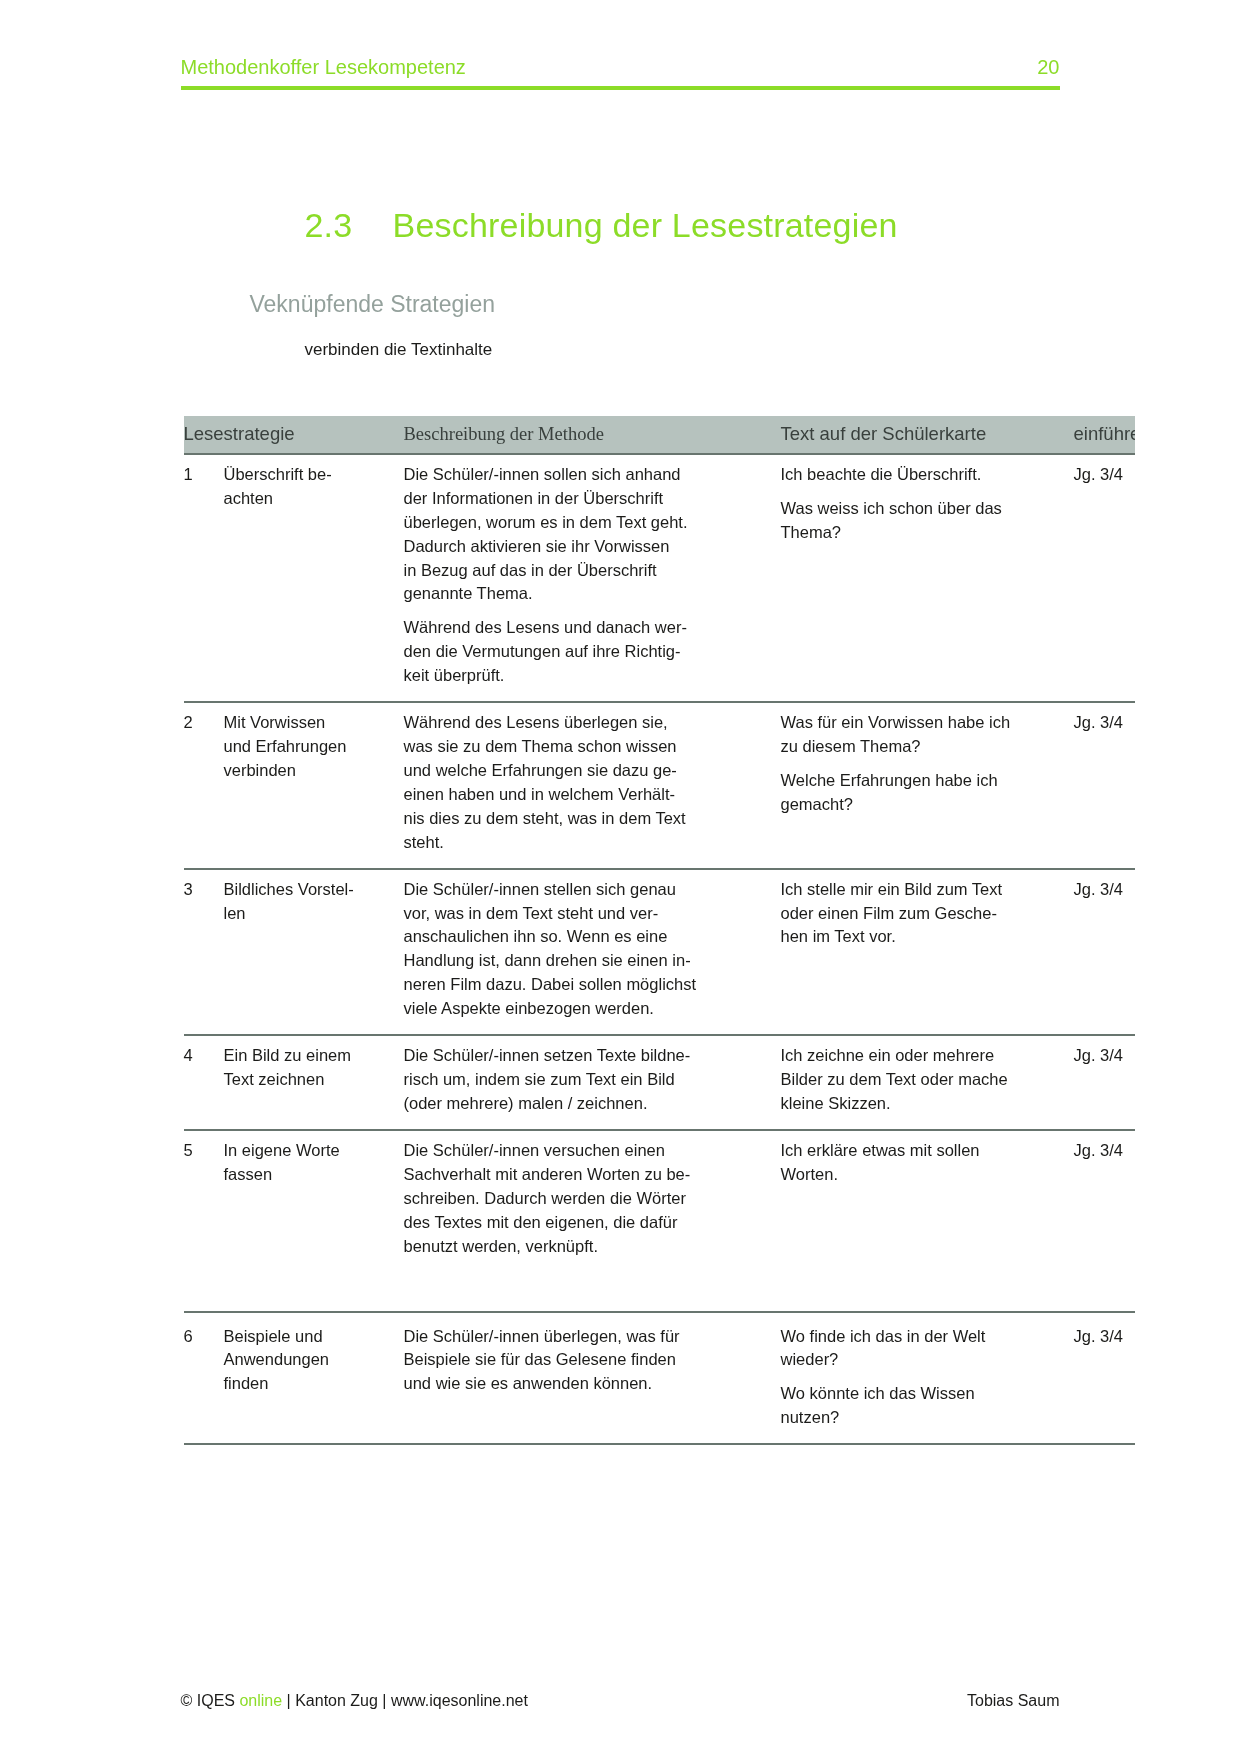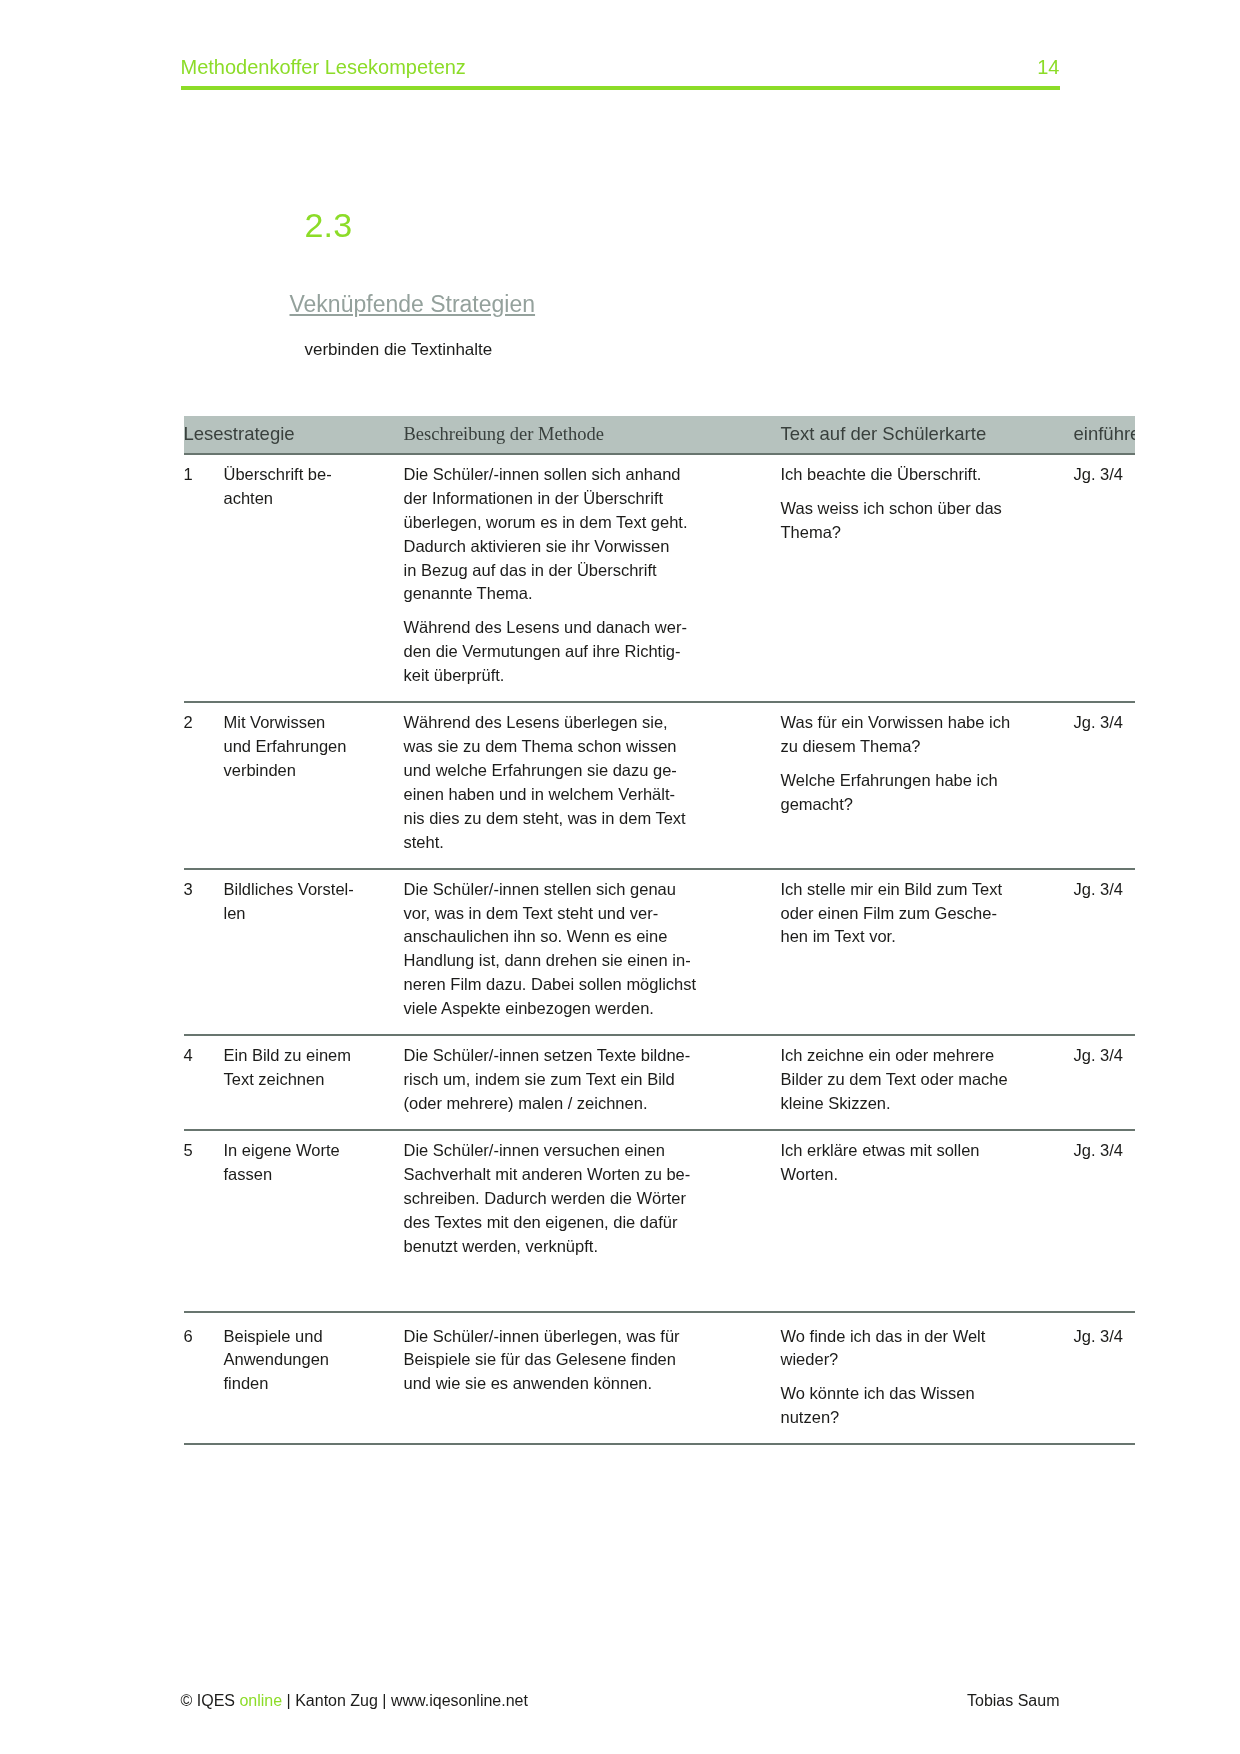"14" span { text: 14 -> 20 }
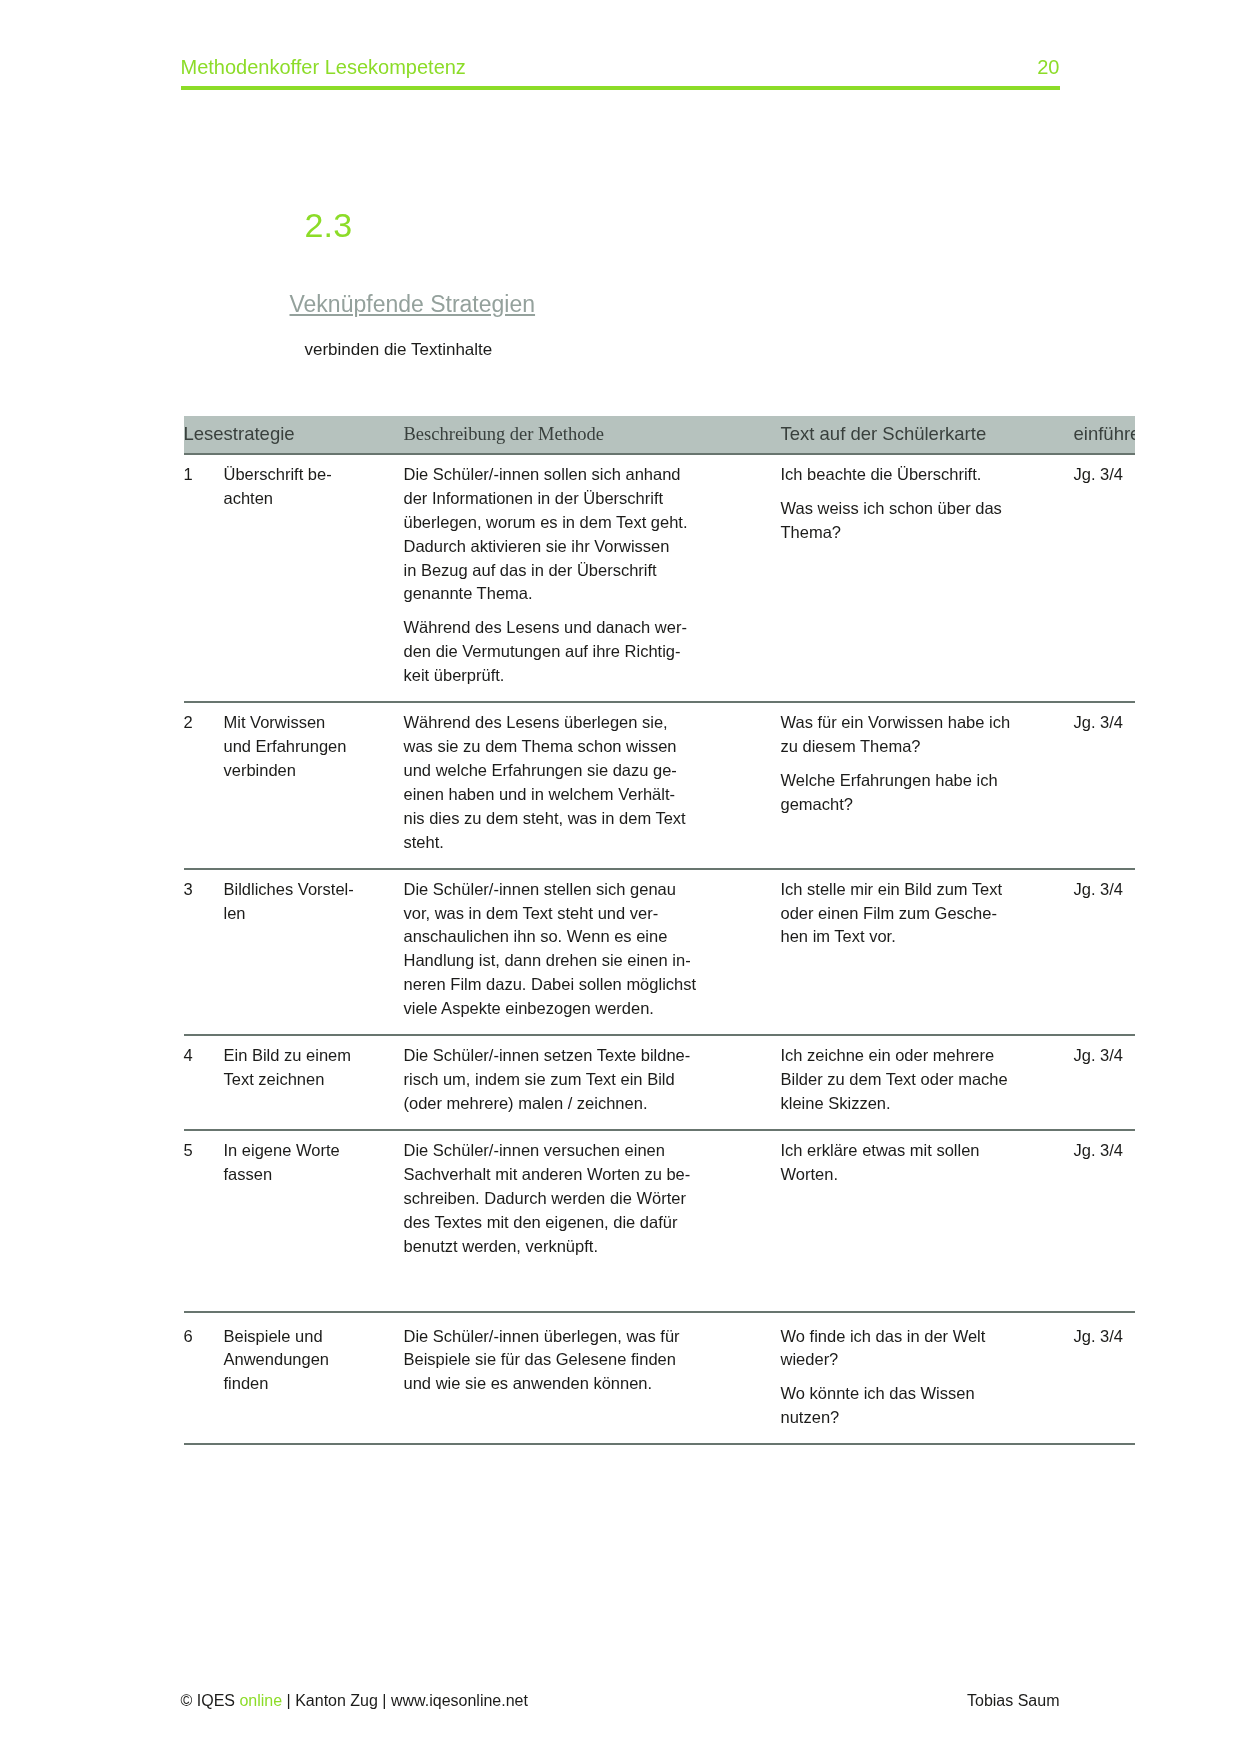"Beschreibung der Lesestrategien" span { html: none -> <span>Beschreibung der Lesestrategien</span> }
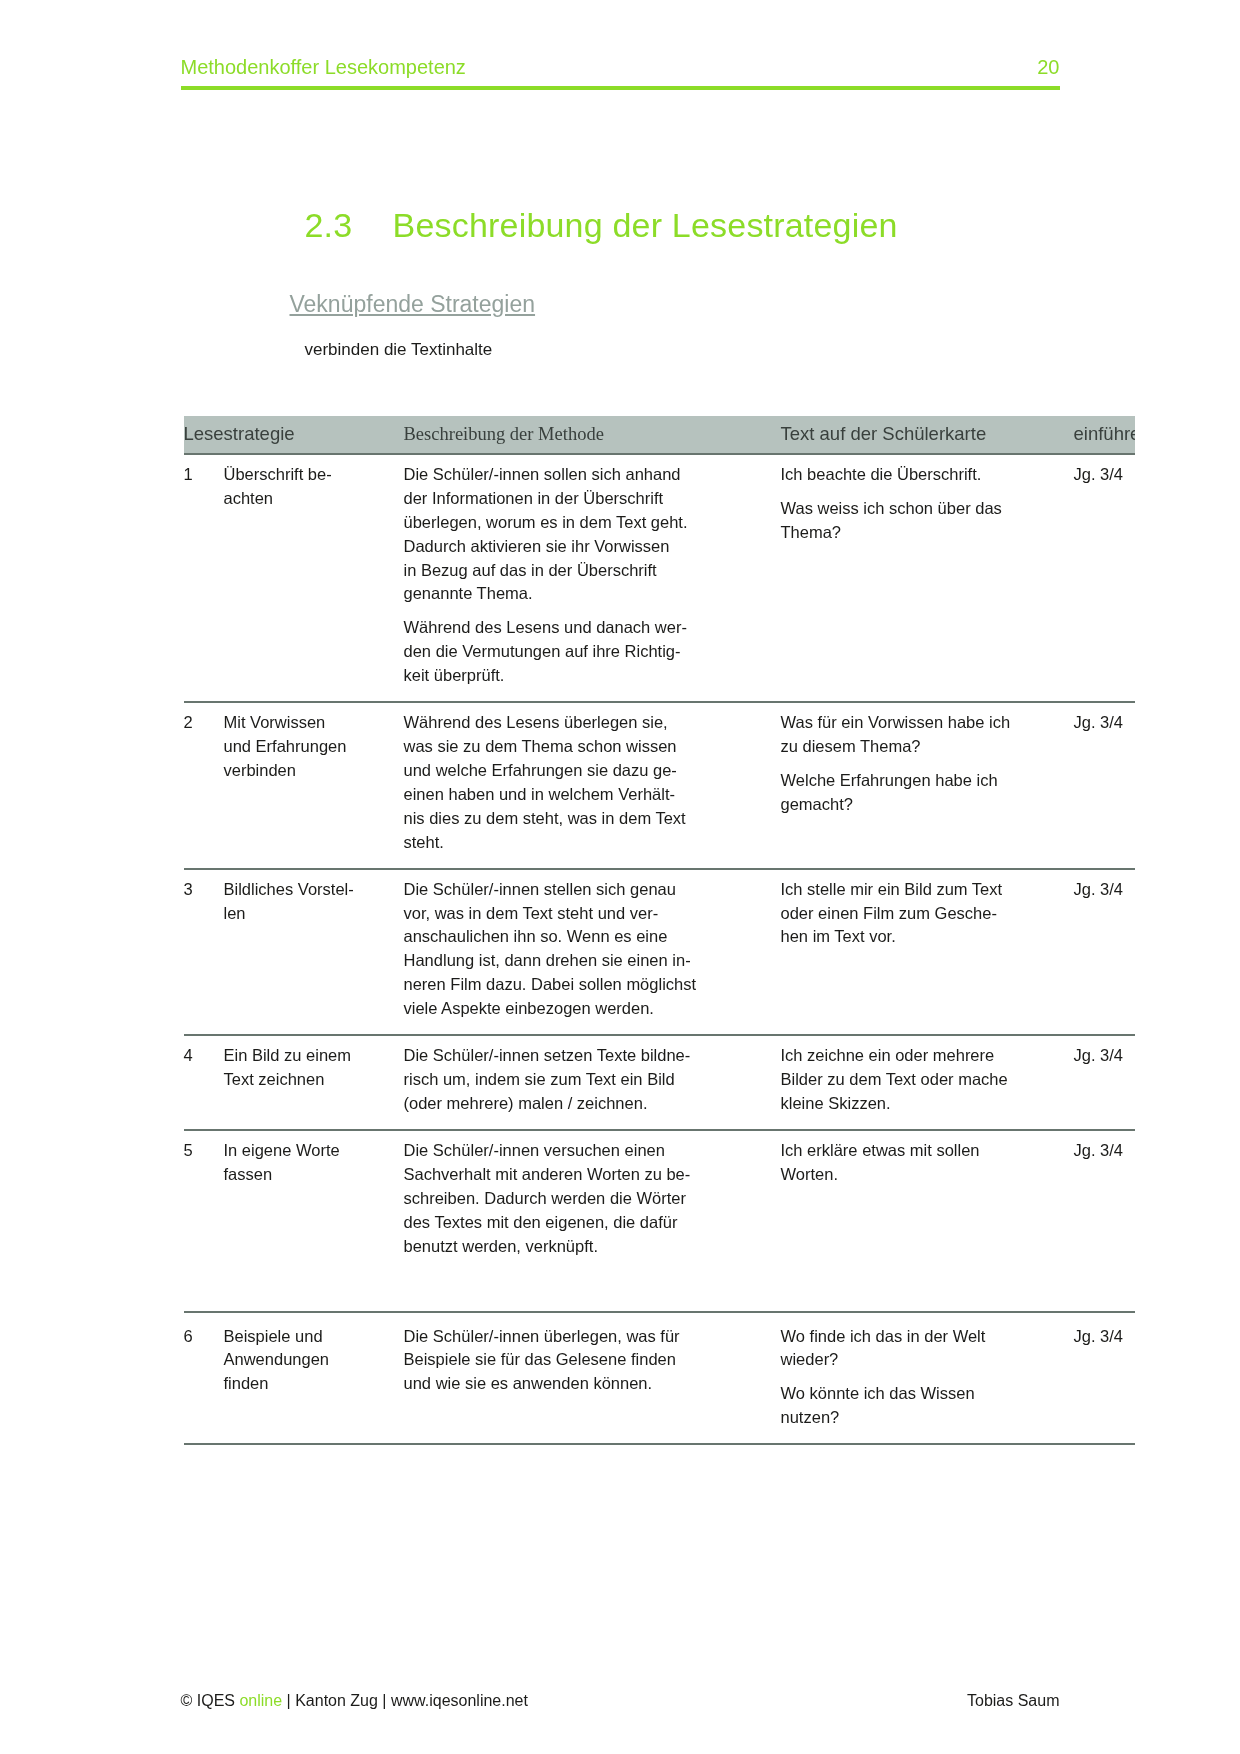"Veknüpfende Strategien" h2.subsection { margin: 46px 0 0 106px -> 46px 0 0 66px; text-decoration: underline -> none }
